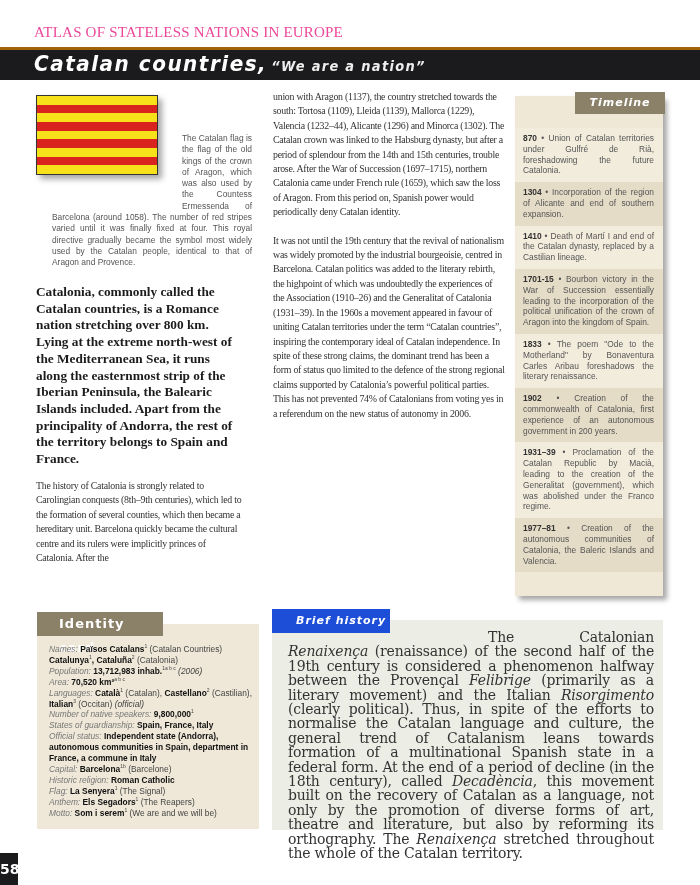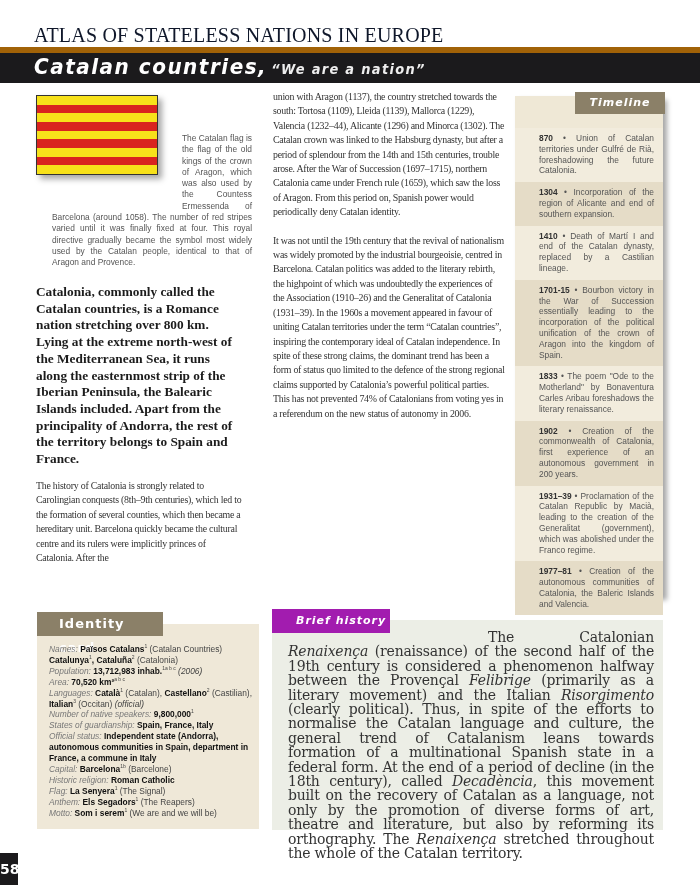"ATLAS OF STATELESS NATIONS IN" .atlas-title { color: #0f172a -> #ec4899; font-size: 20px -> 15px }
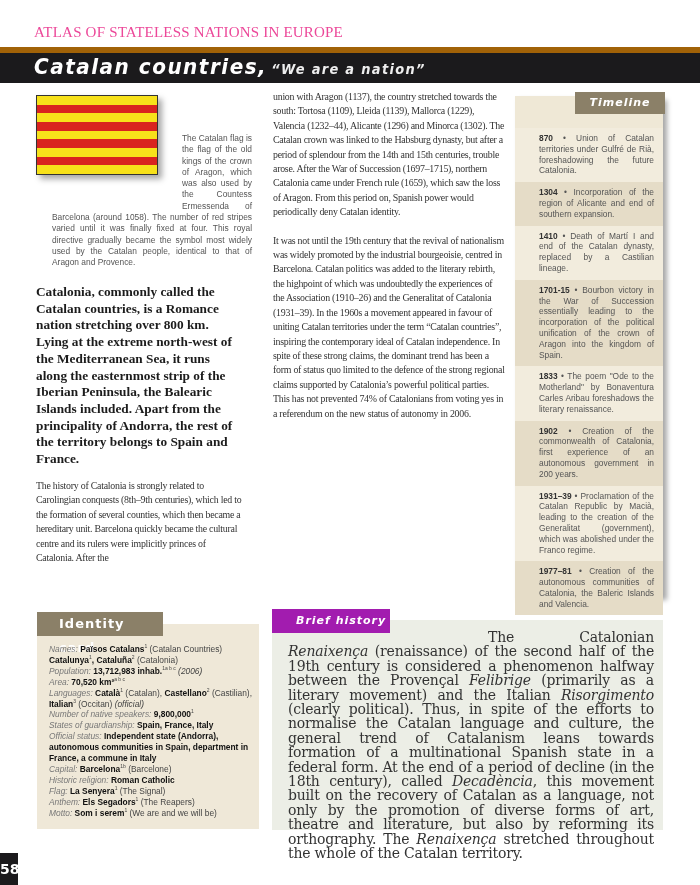"Catalan countries, “We are a" .title-bar { border-top: 6px solid #a16207 -> 3px solid #a16207 }
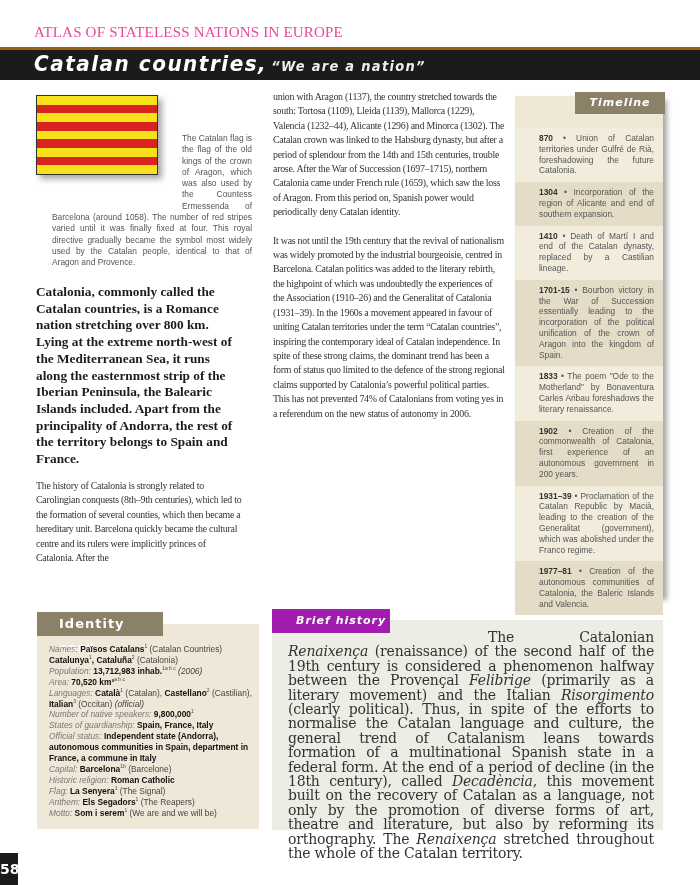"870 • Union of Catalan" .tl-item { padding: 5px 9px 6px 24px -> 5px 9px 6px 8px }
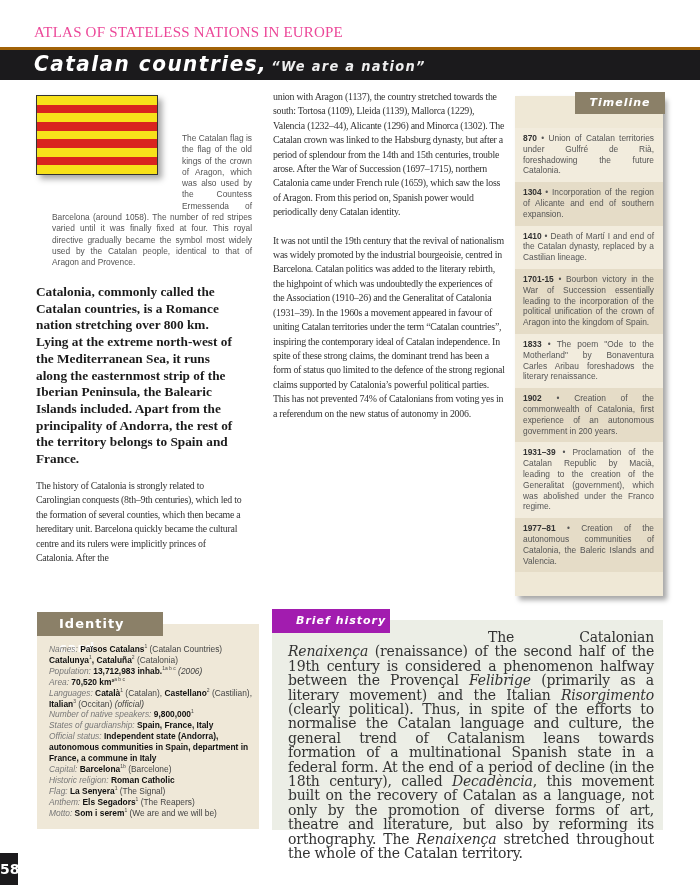"Brief history" .history-head { background: #a21caf -> #1d4ed8 }
